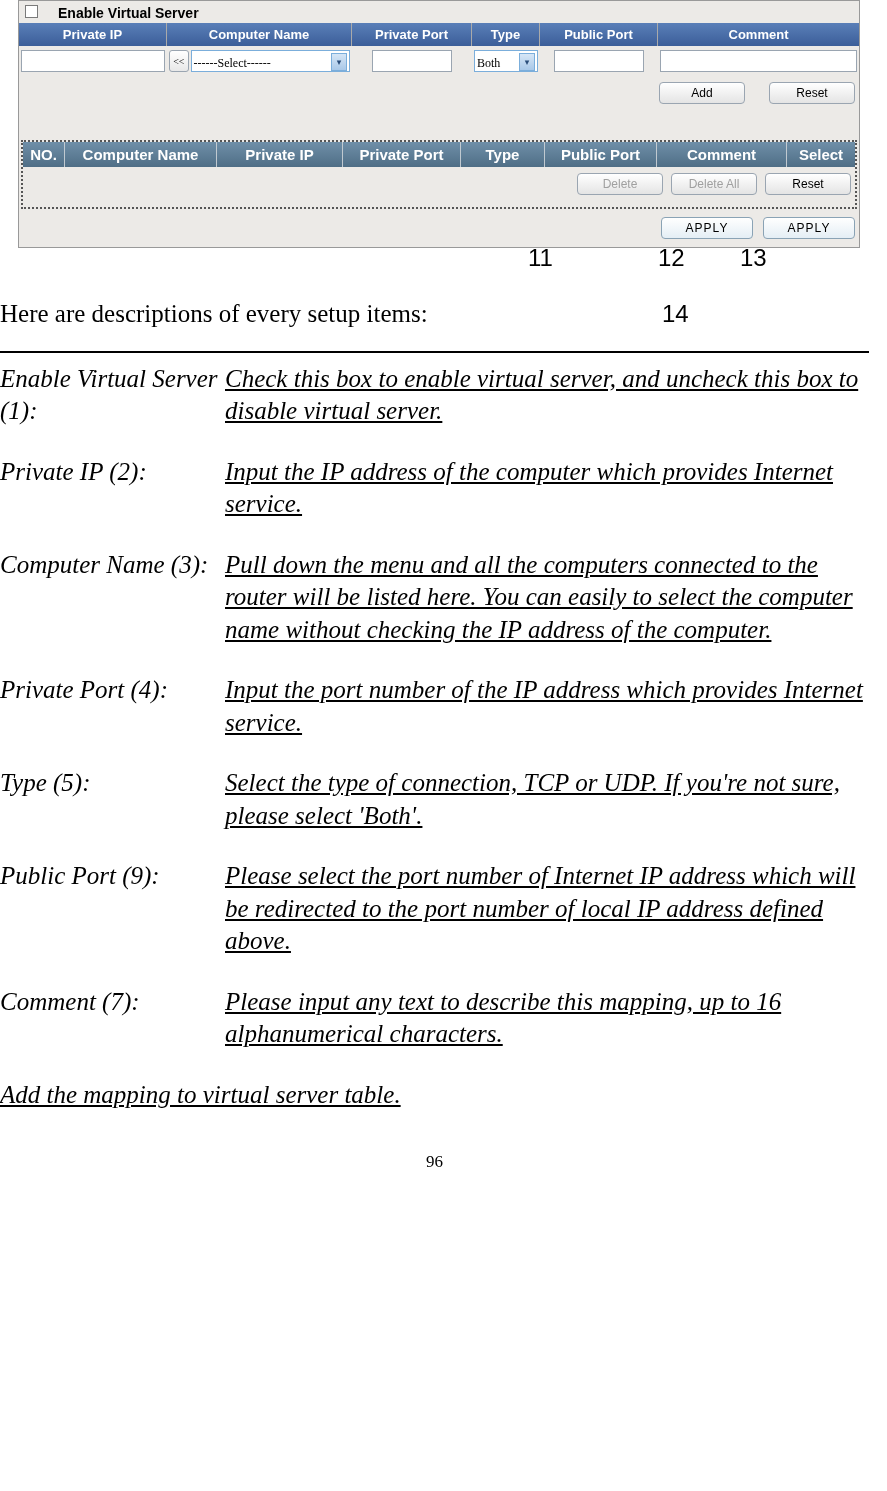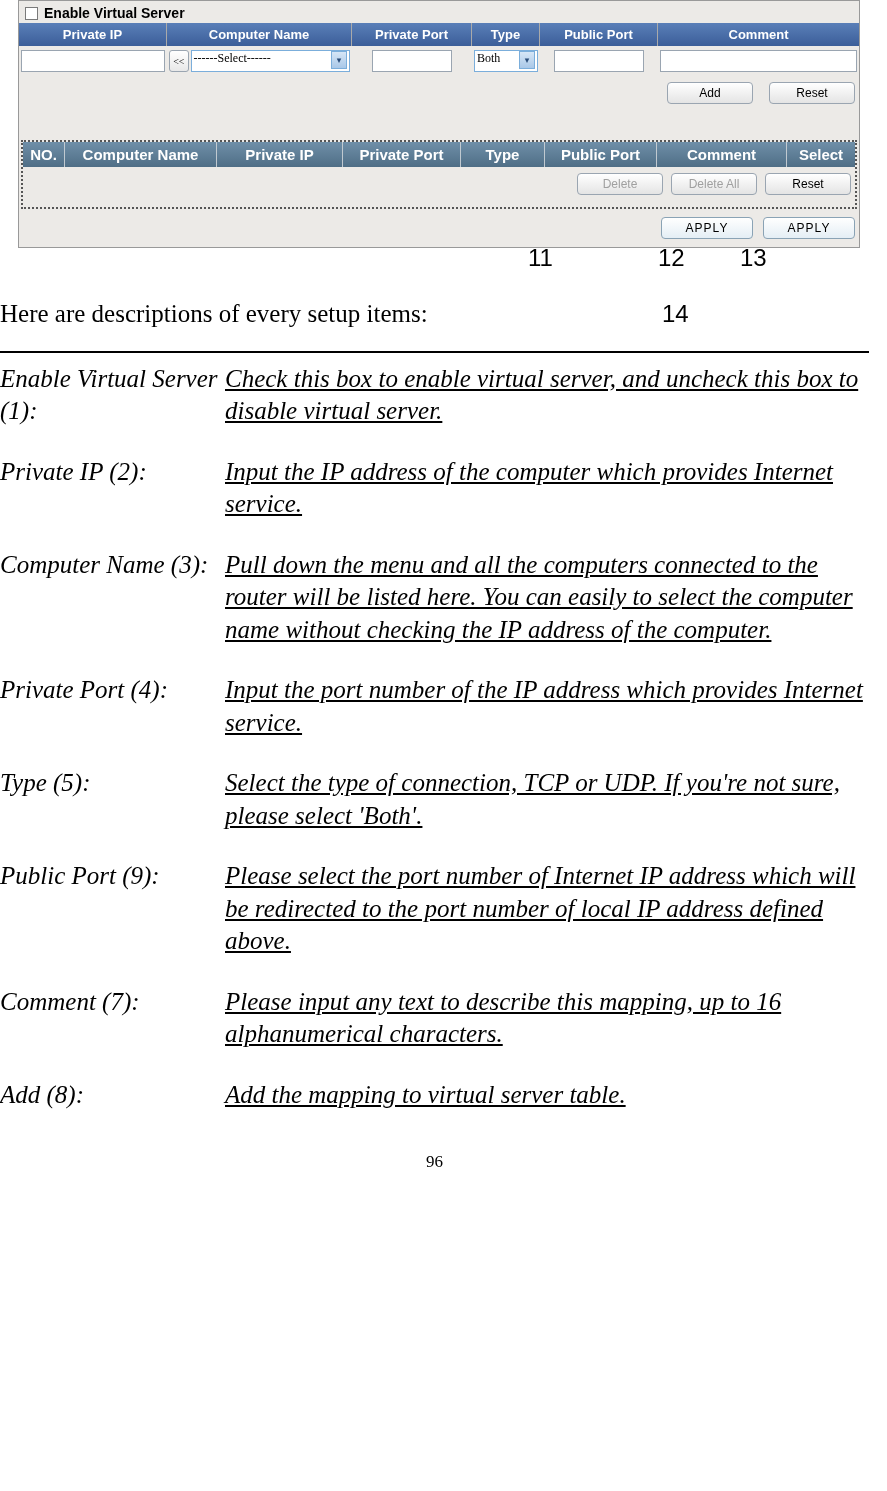"Enable Virtual Server" .section-title-row { align-items: center -> flex-start; gap: 6px -> 20px }
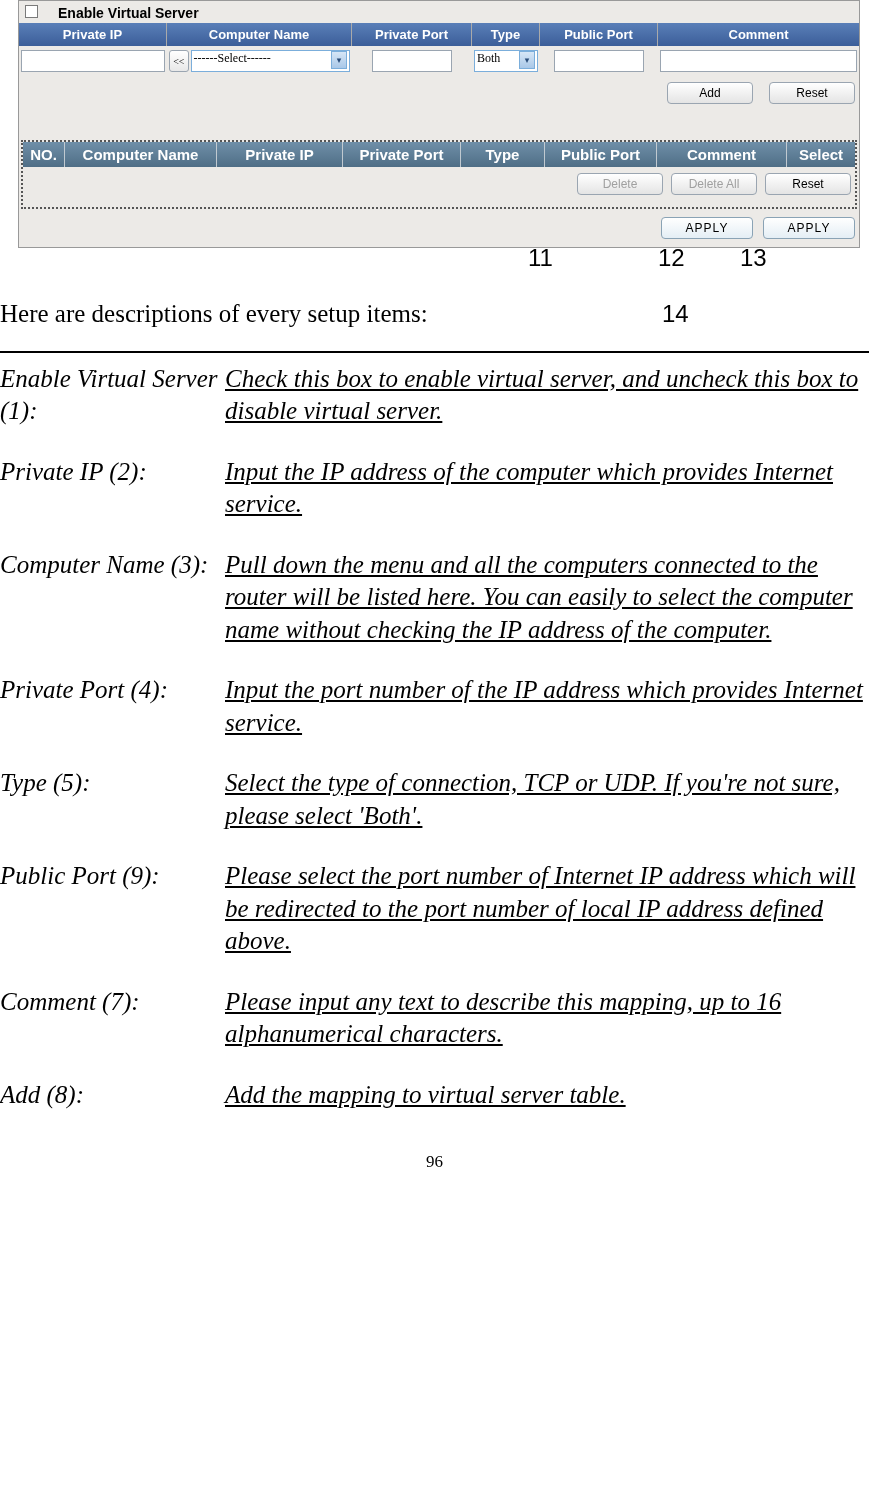"------Select------" .sel { align-items: flex-start -> flex-end }
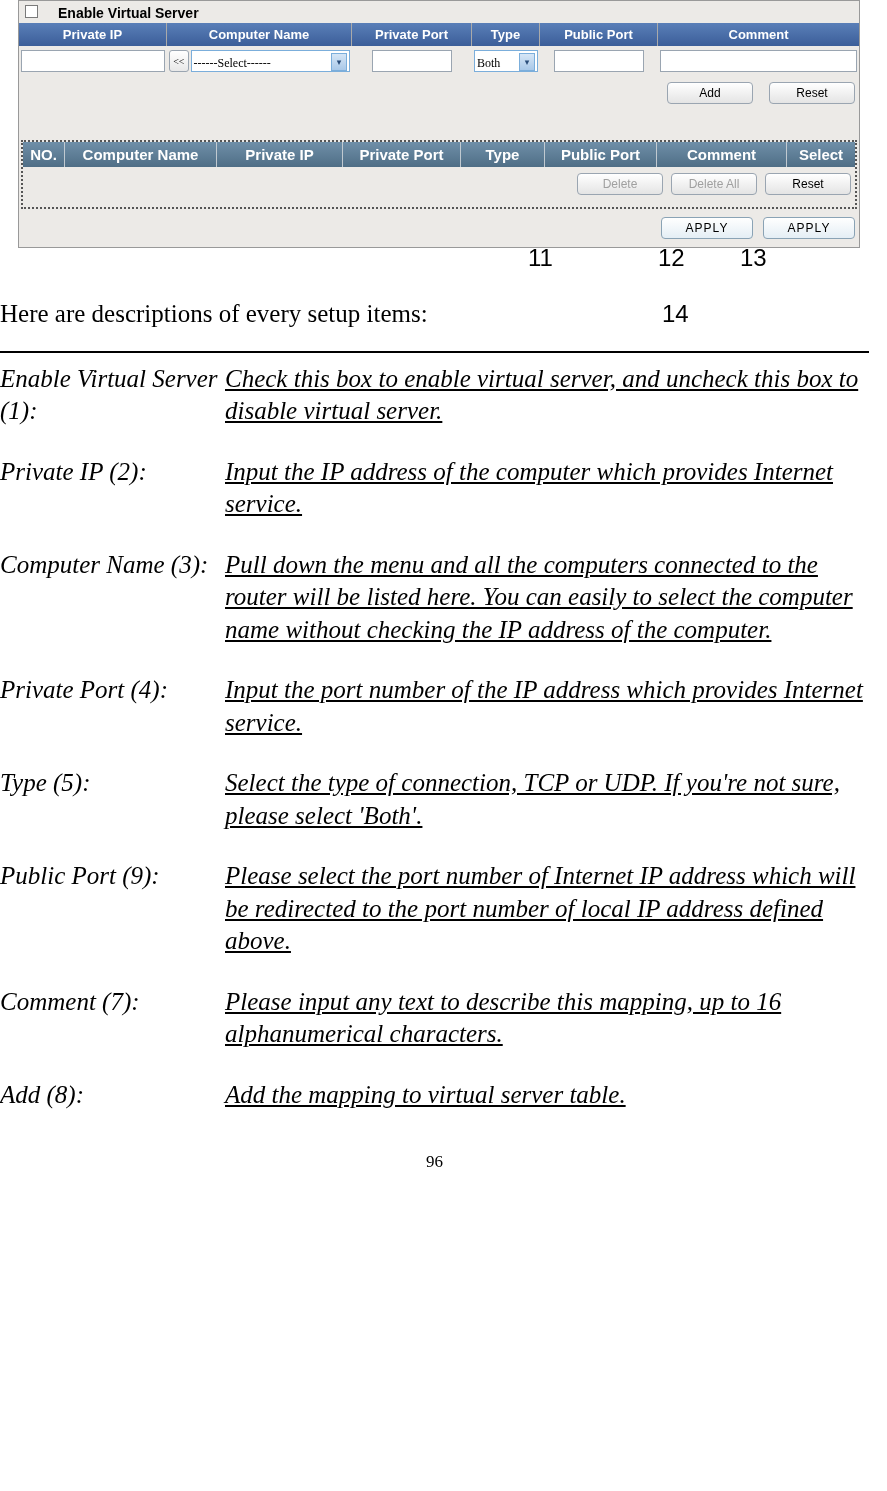"Add" .action-row { gap: 16px -> 24px }
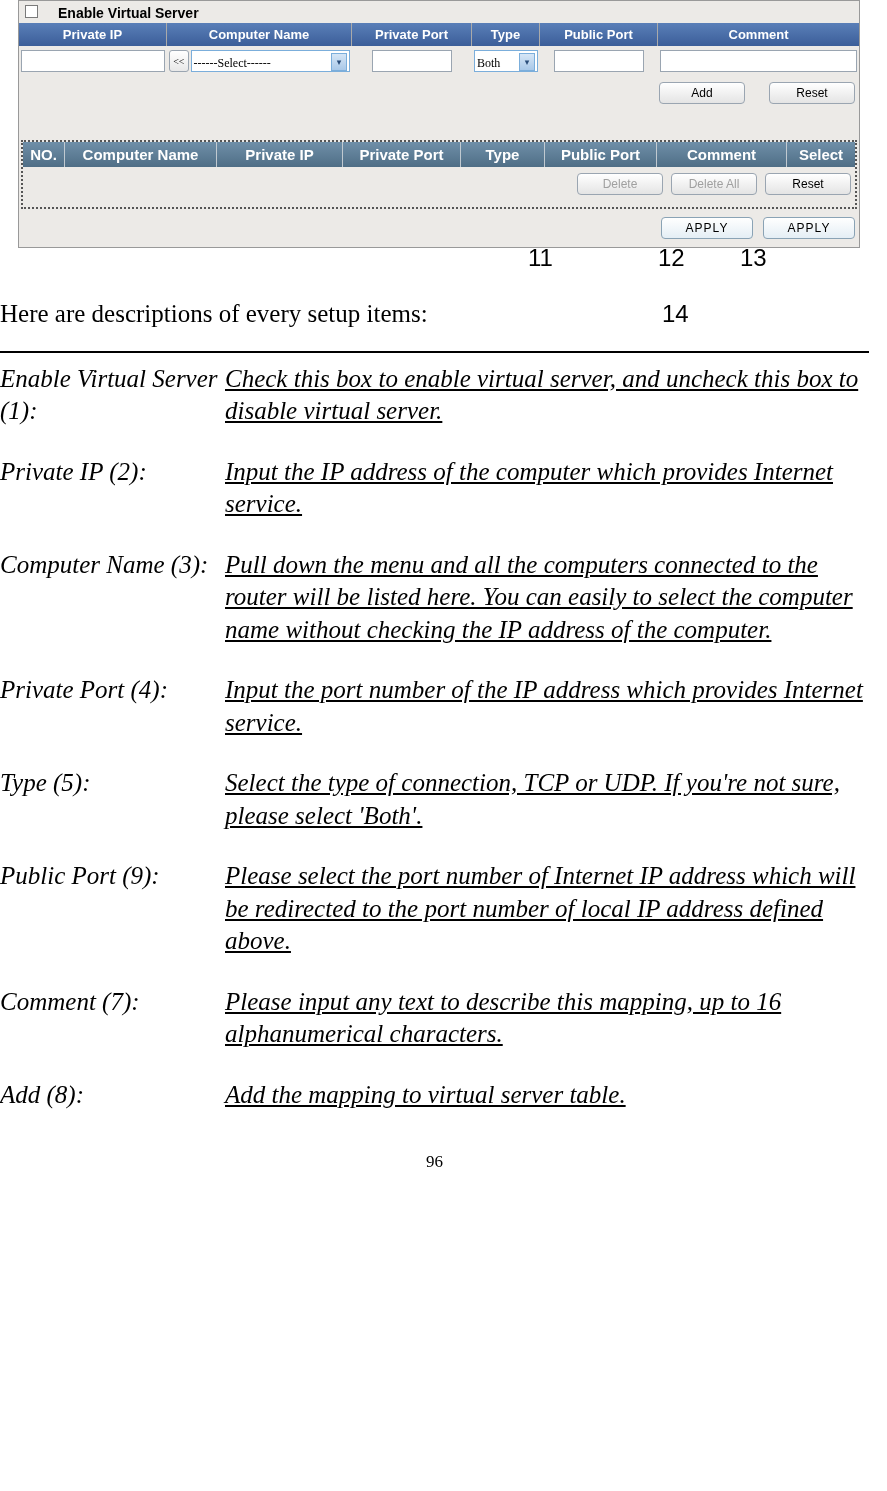"Add (8):" div.term { html: <div>Add (8):</div> -> none }
